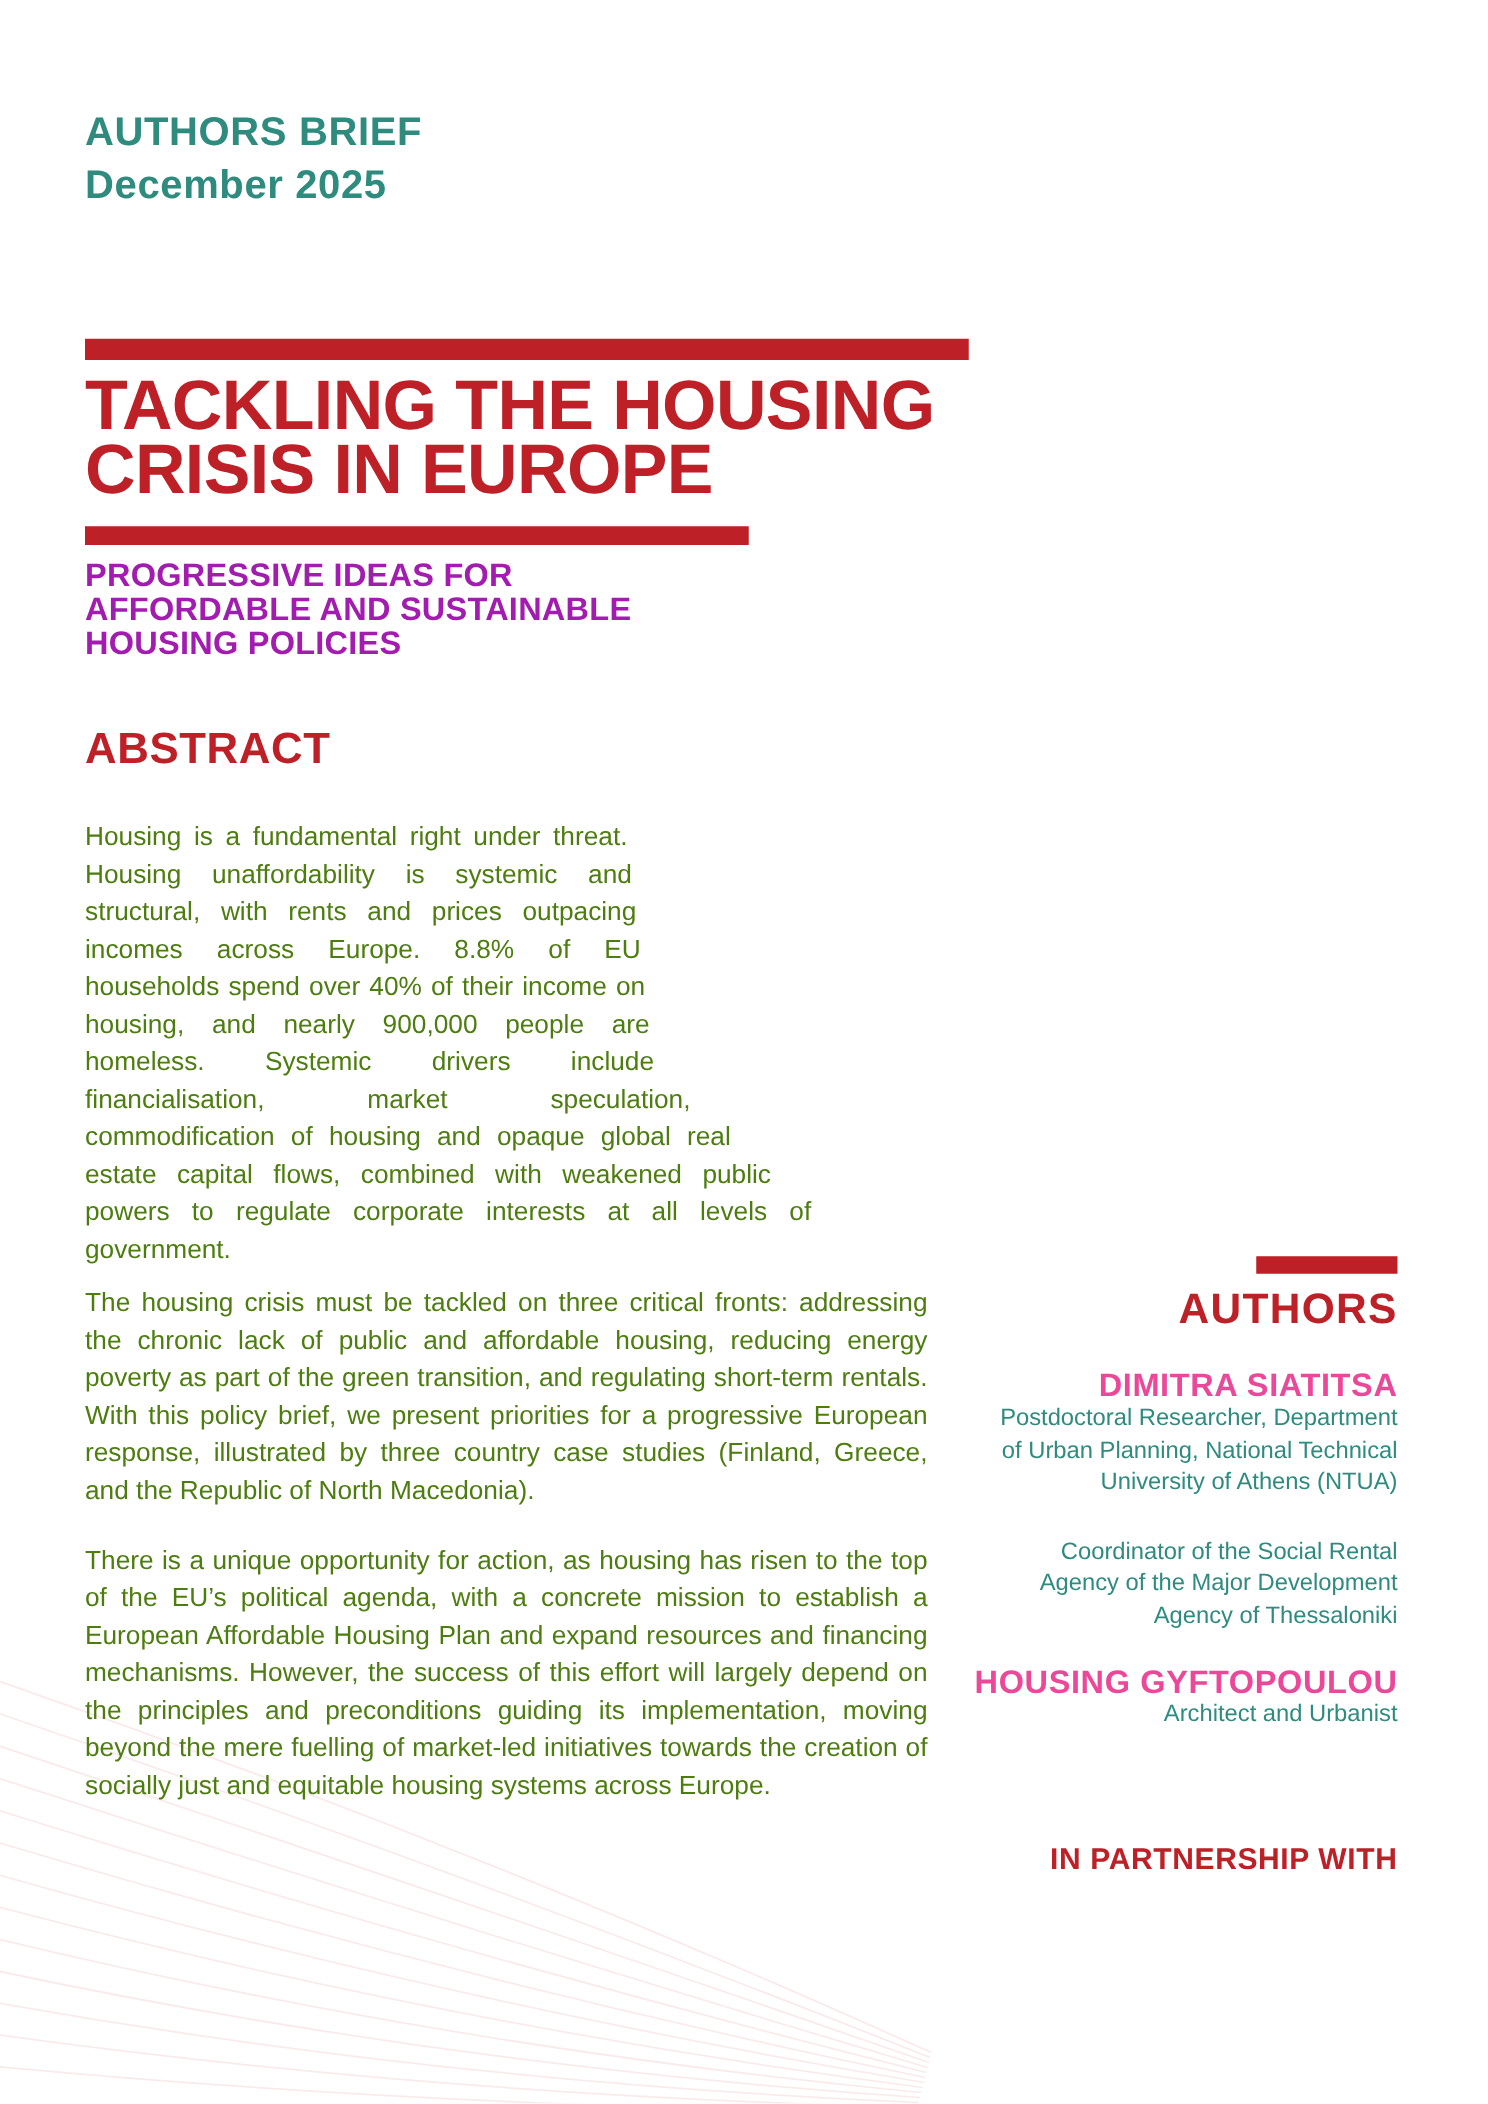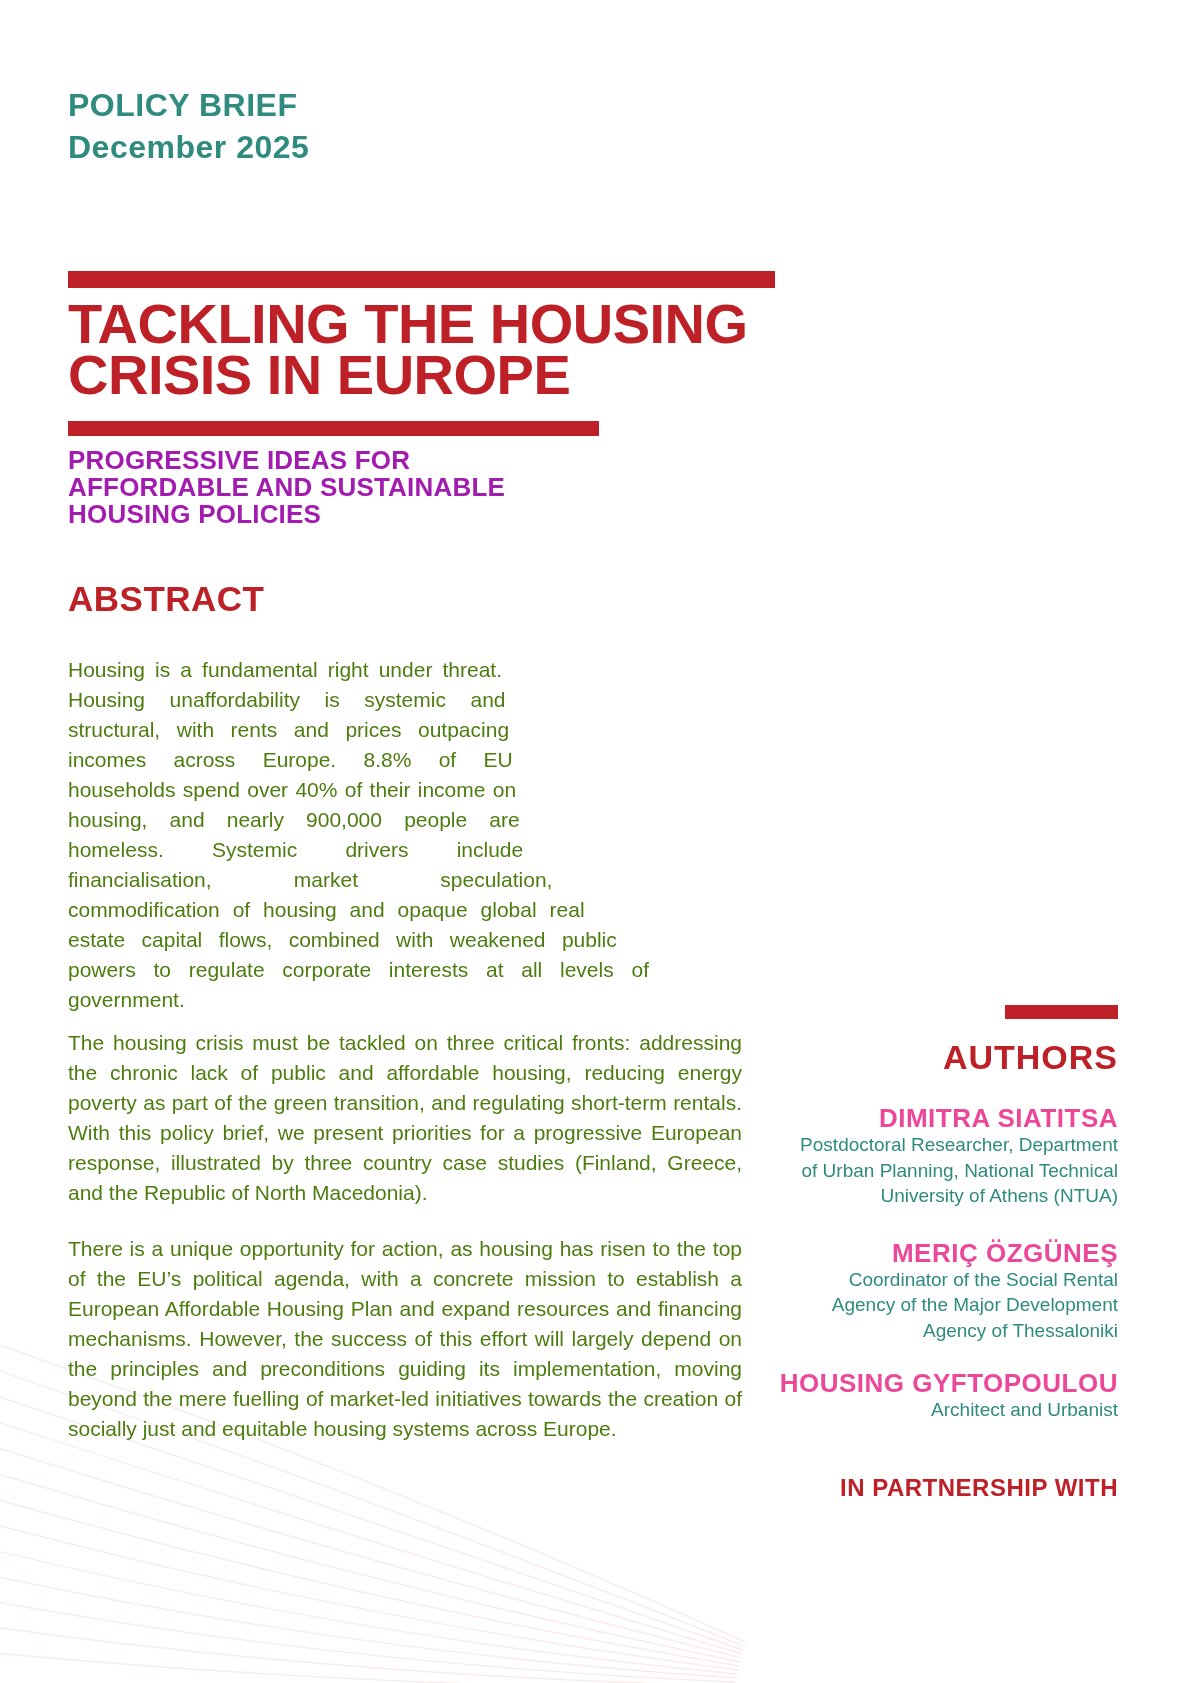"POLICY BRIEF" div { text: POLICY -> AUTHORS }
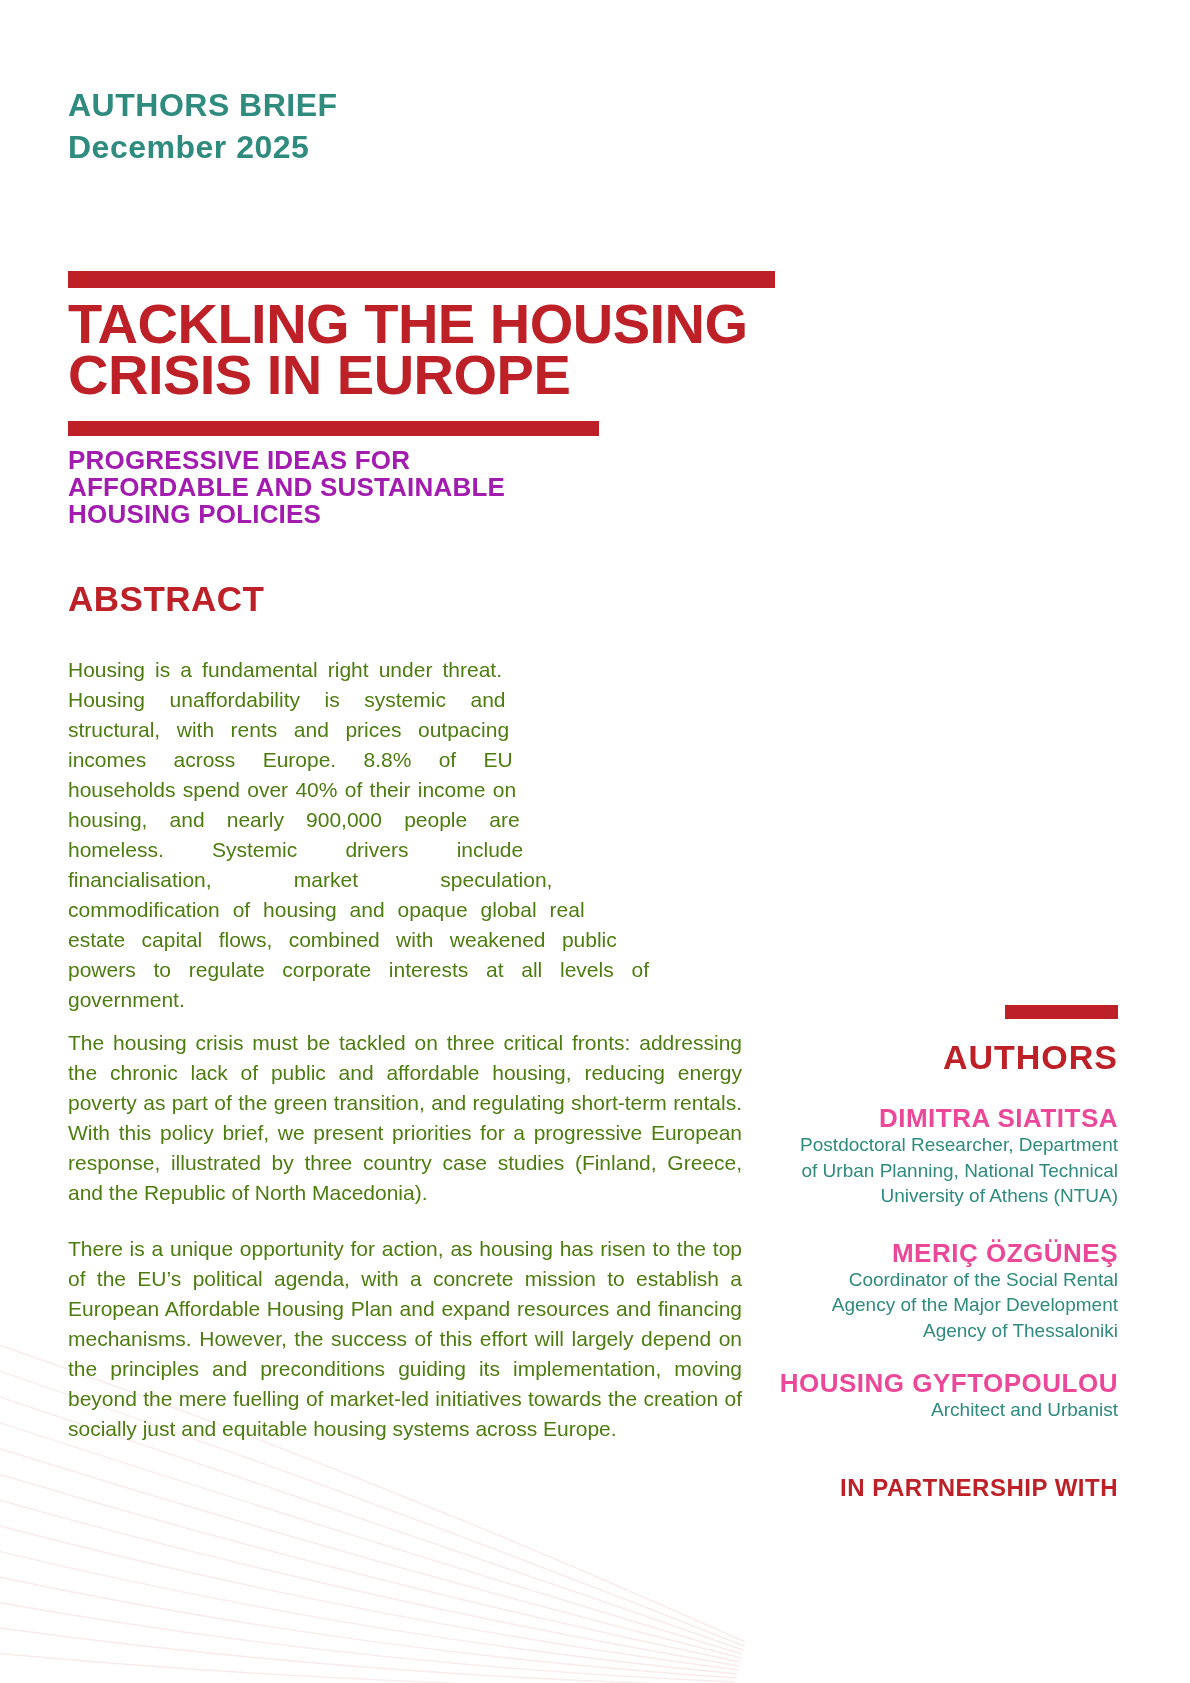"AUTHORS" .authors-heading { margin-top: 13px -> 2px }
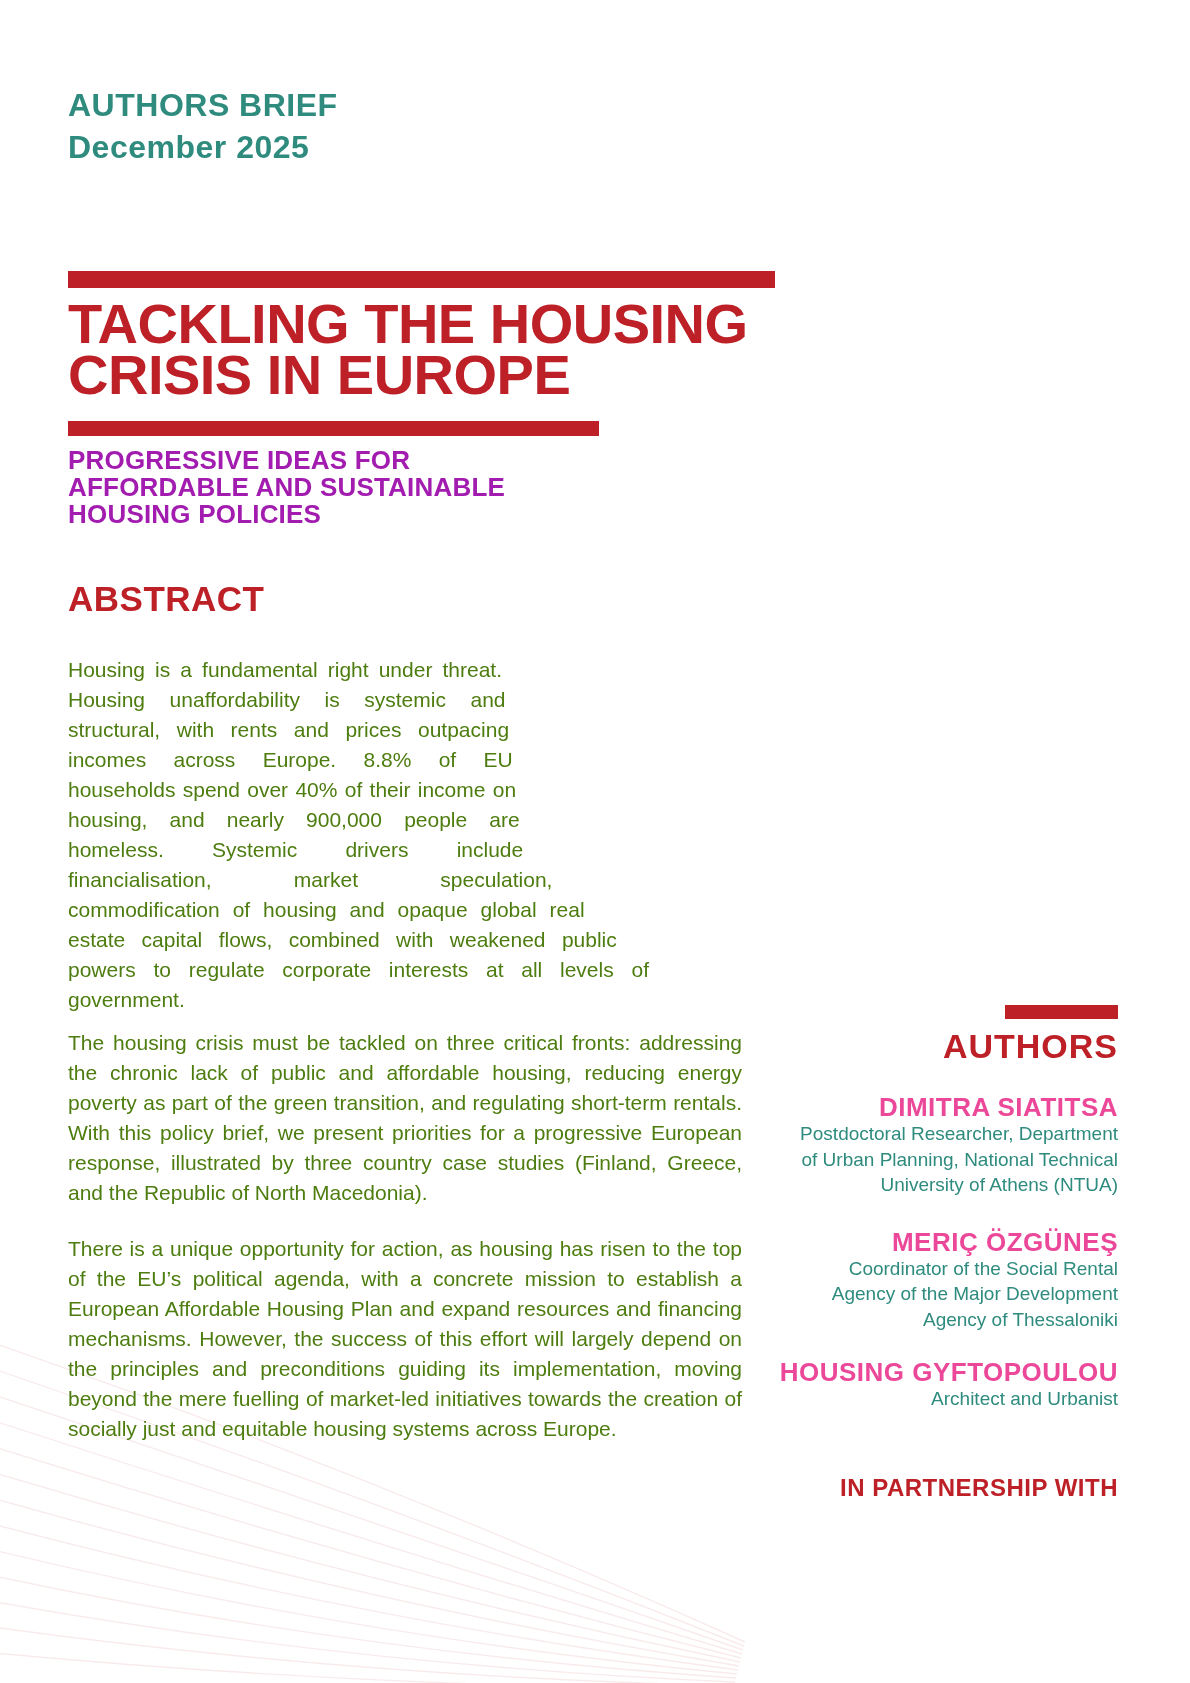"MERIÇ ÖZGÜNEŞ" div.author-name { html: <div>MERIÇ ÖZGÜNEŞ</div> -> none }
